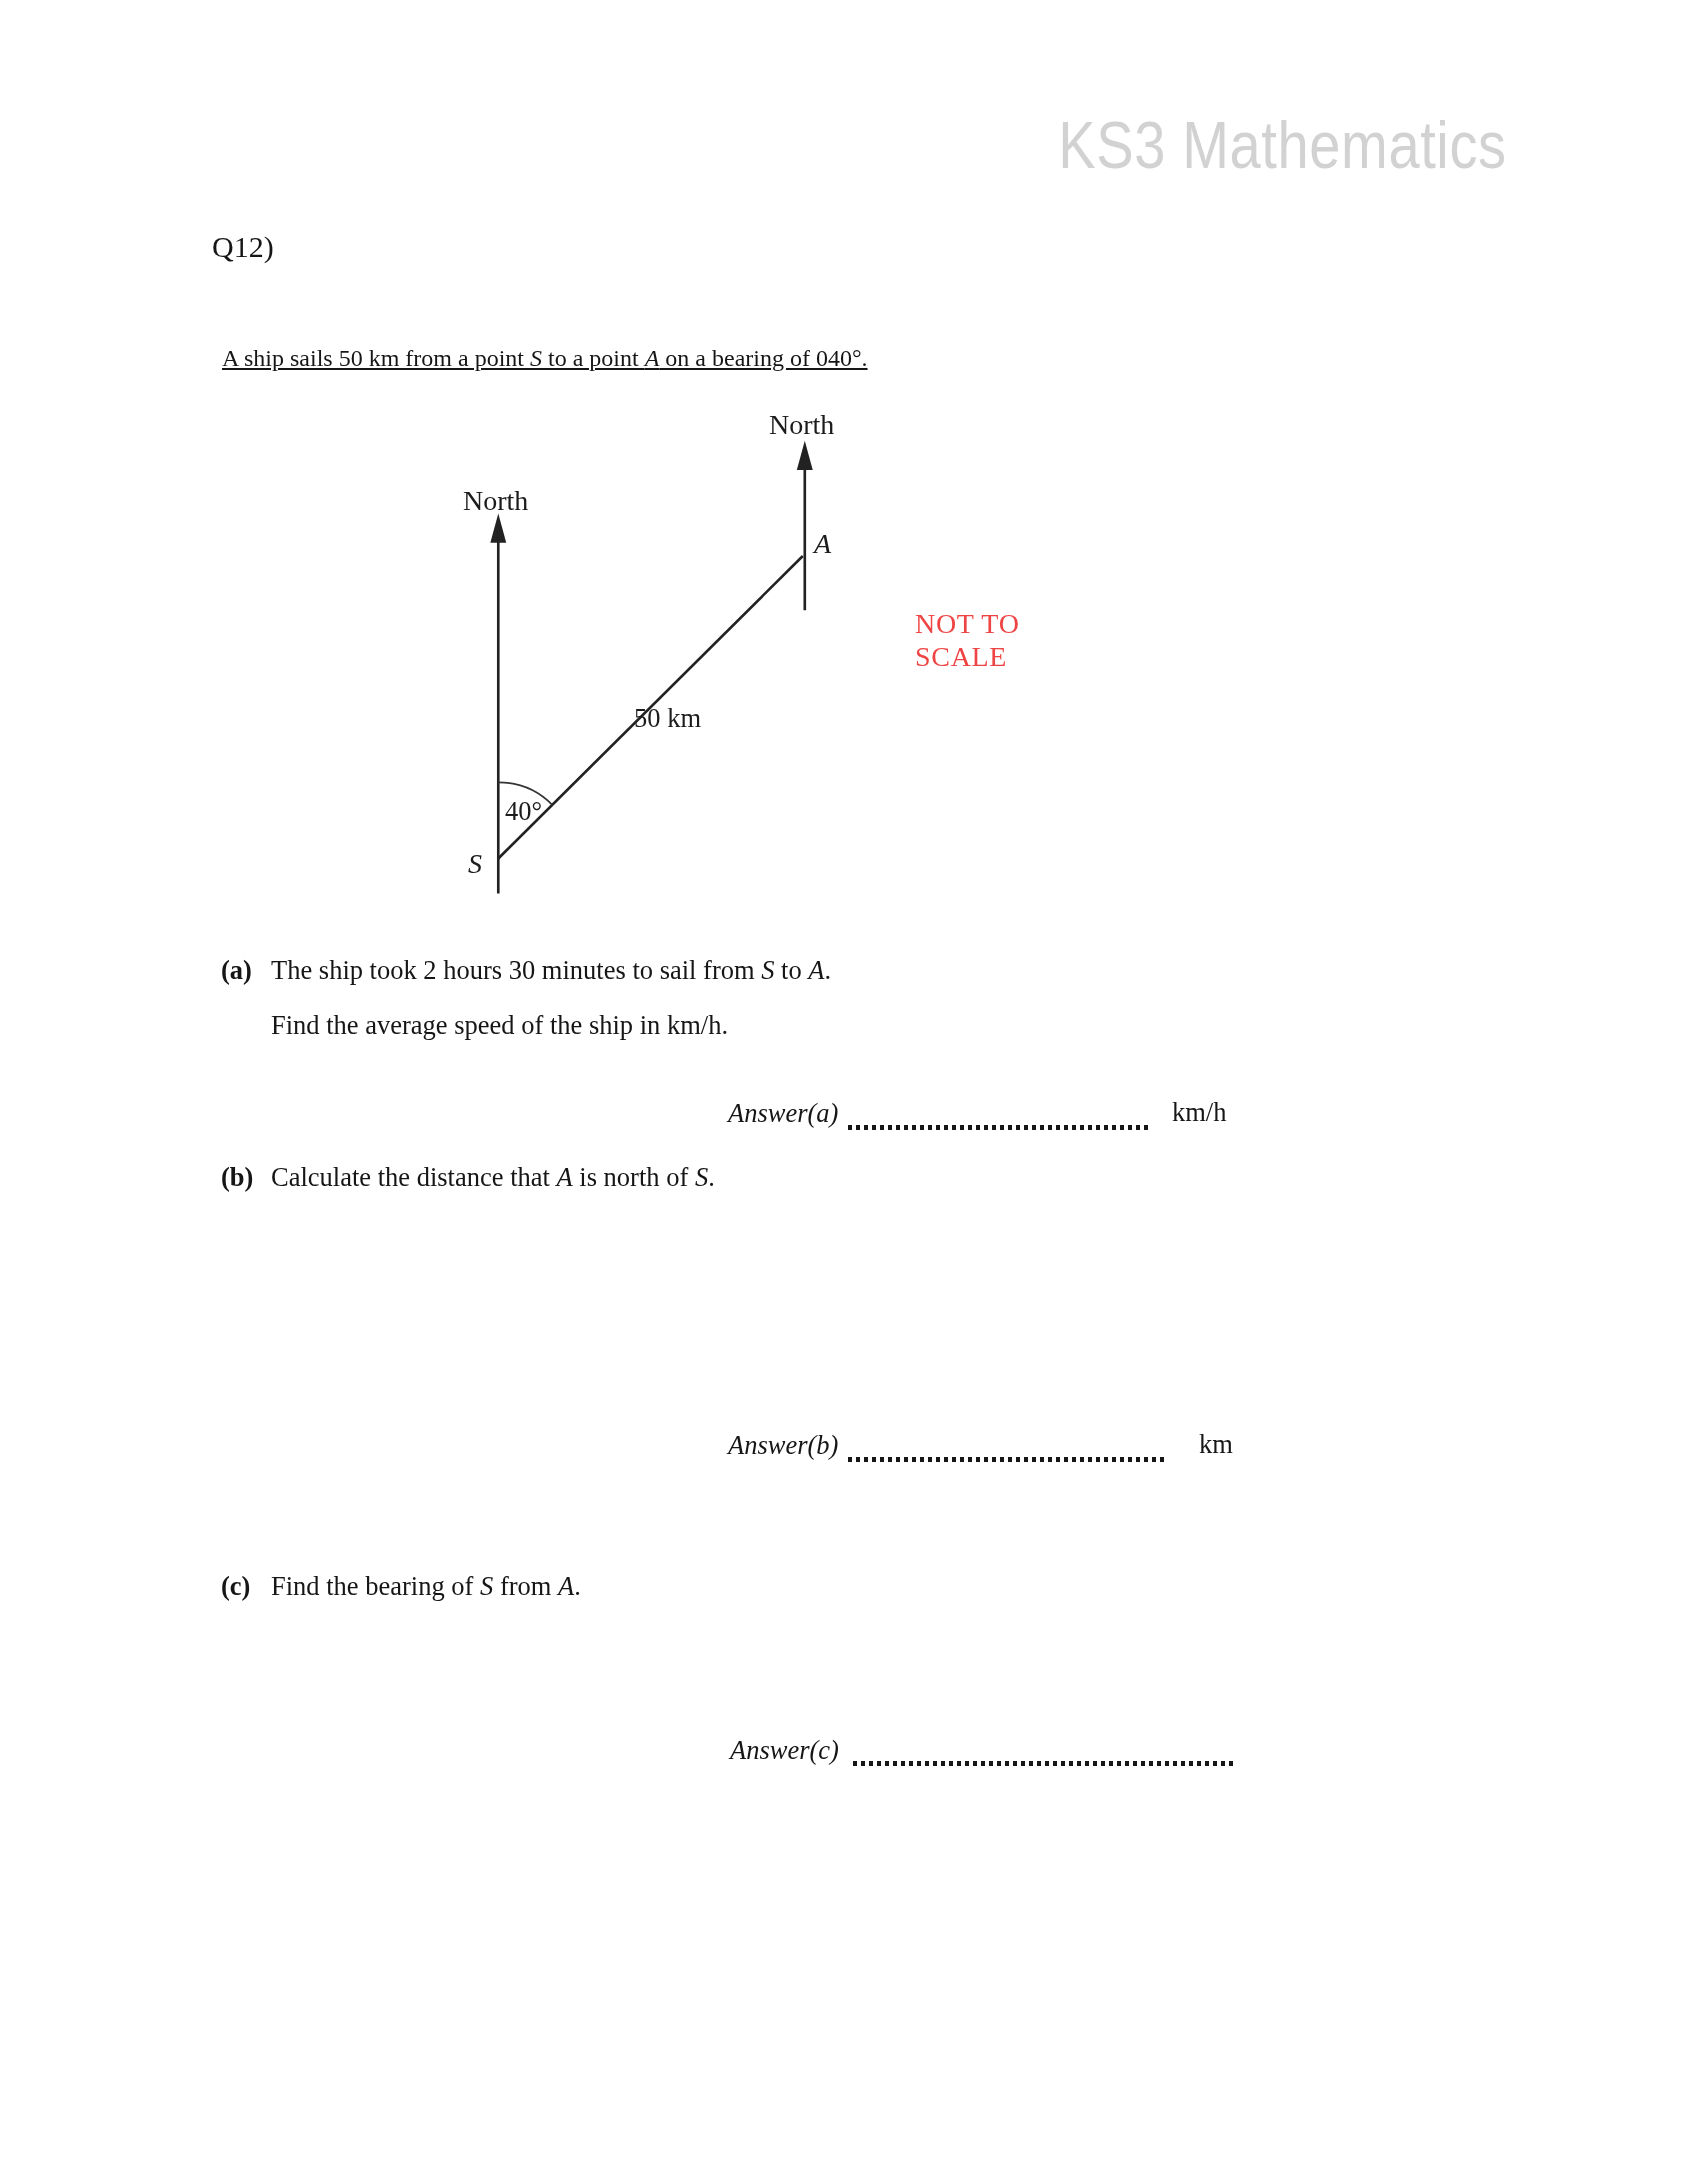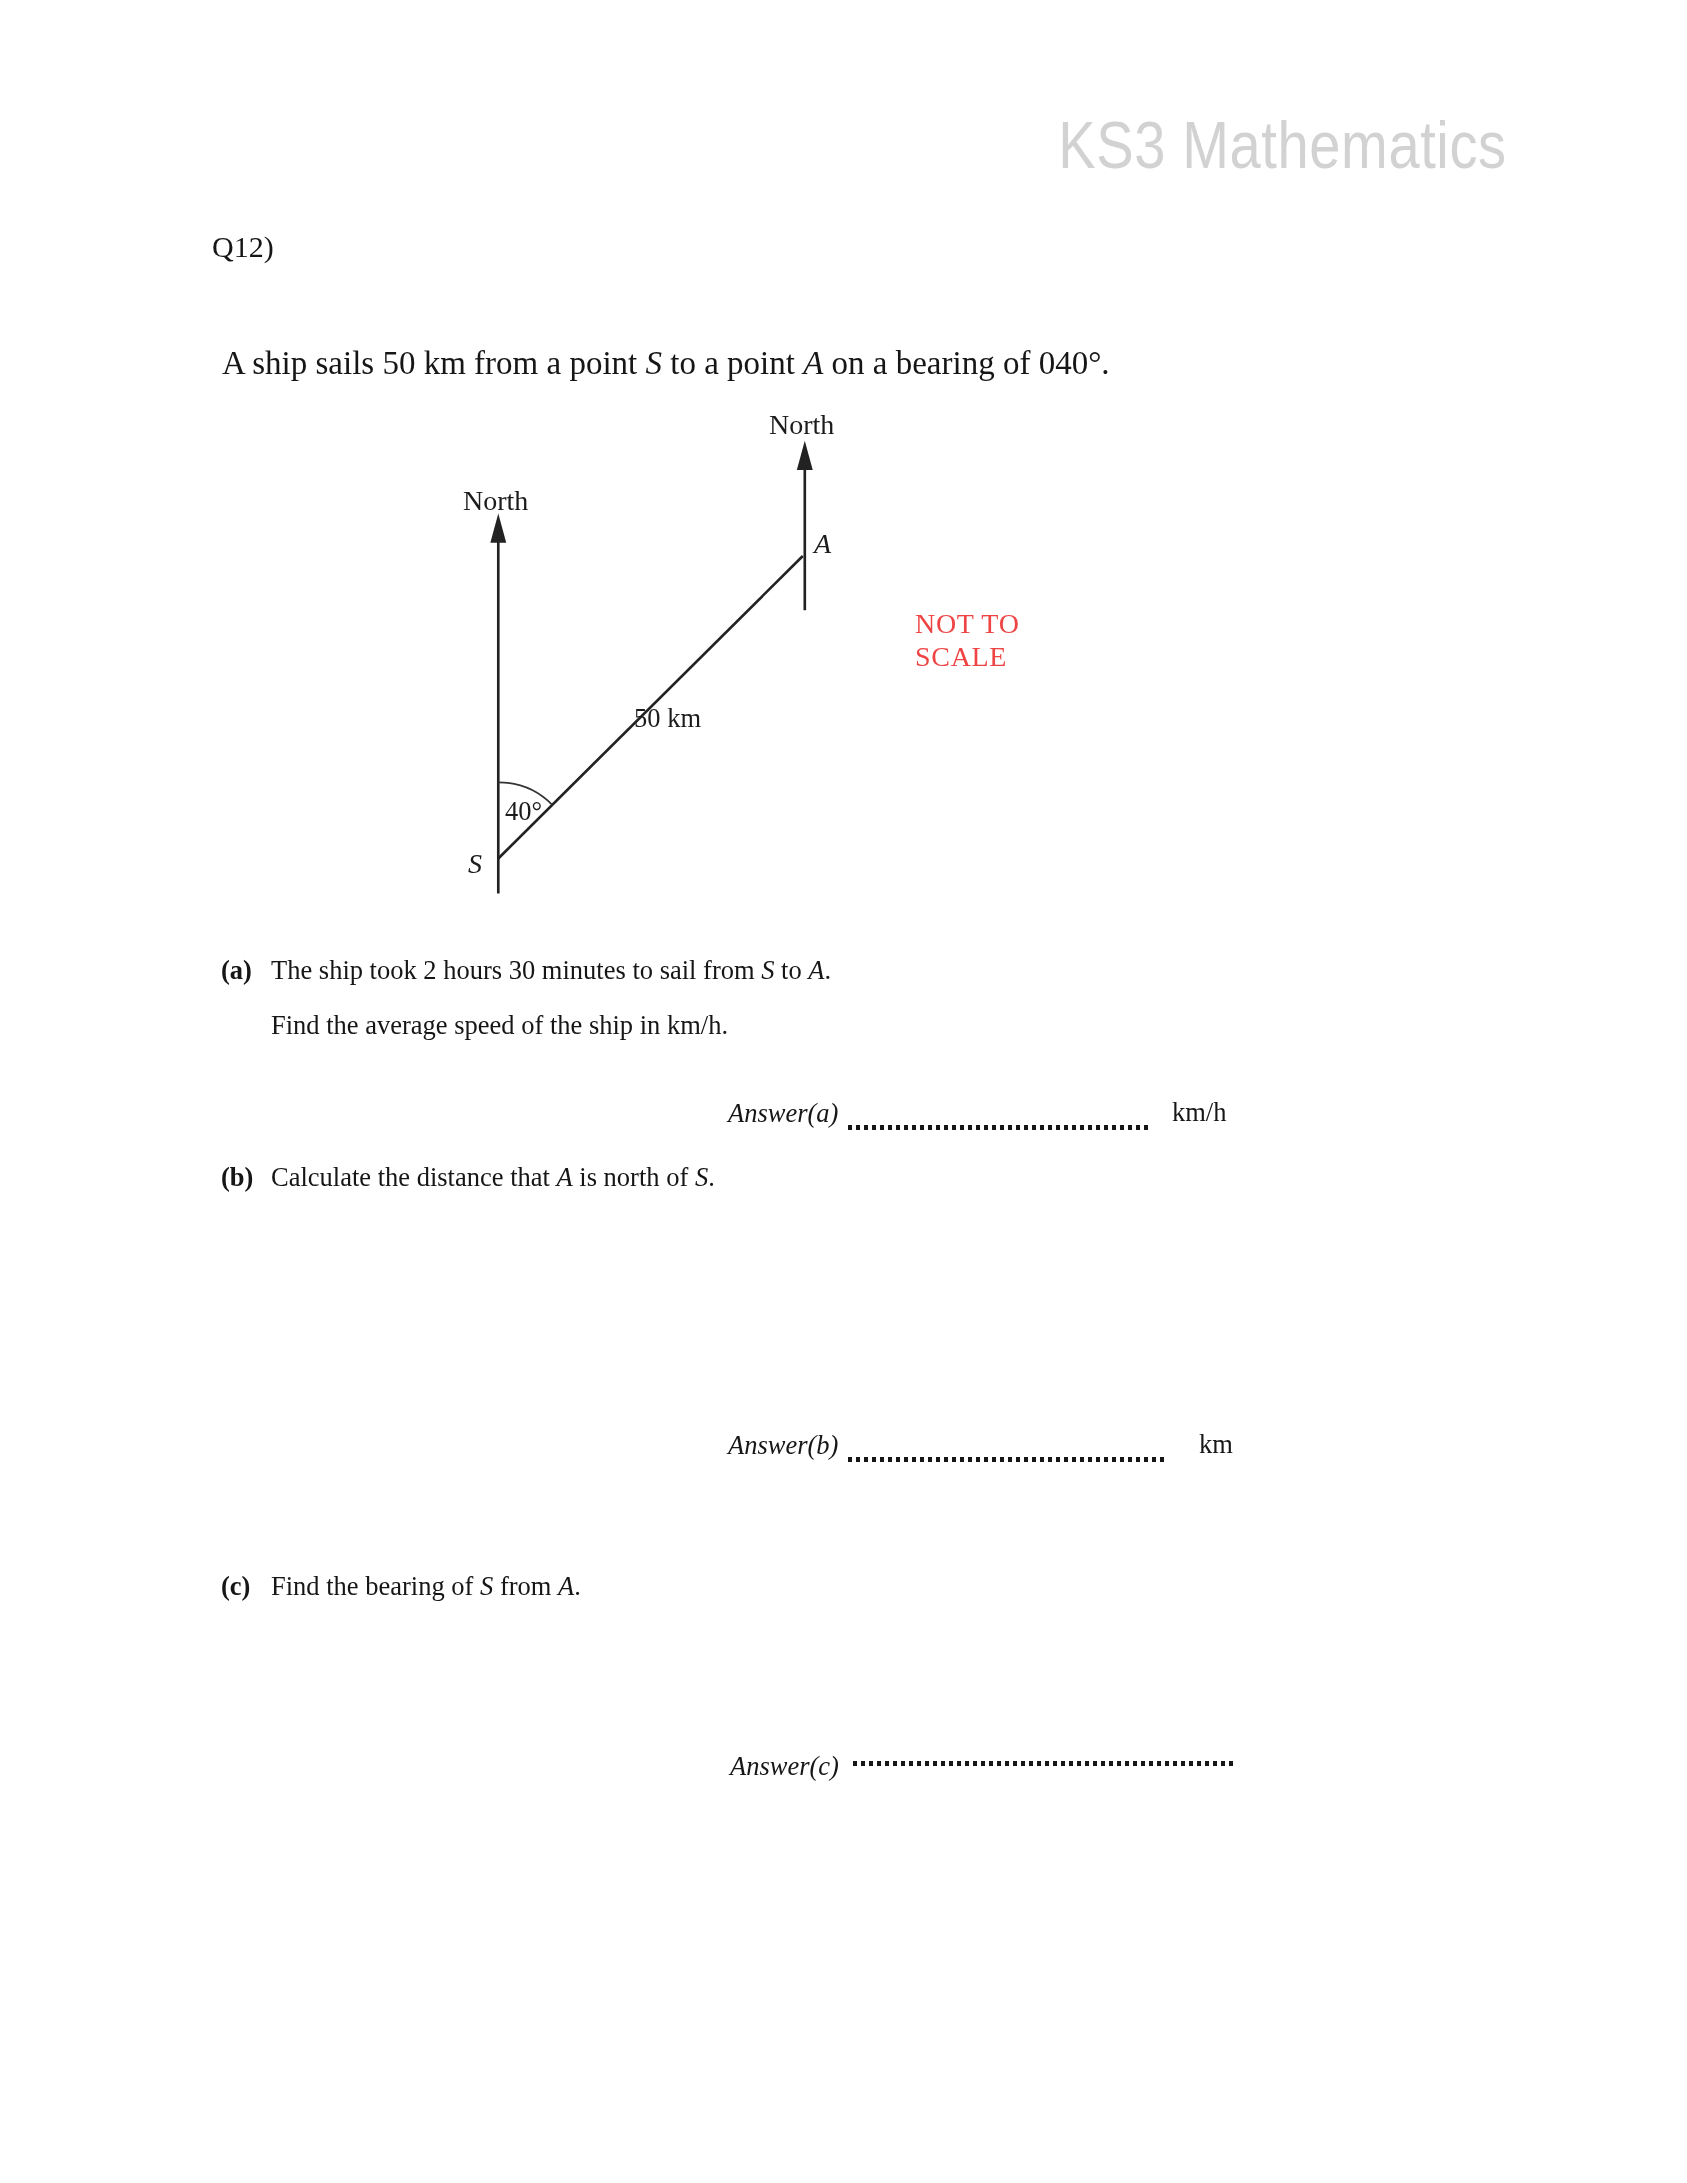"A ship sails 50 km" .qtext { font-size: 33px -> 24px; text-decoration: none -> underline }
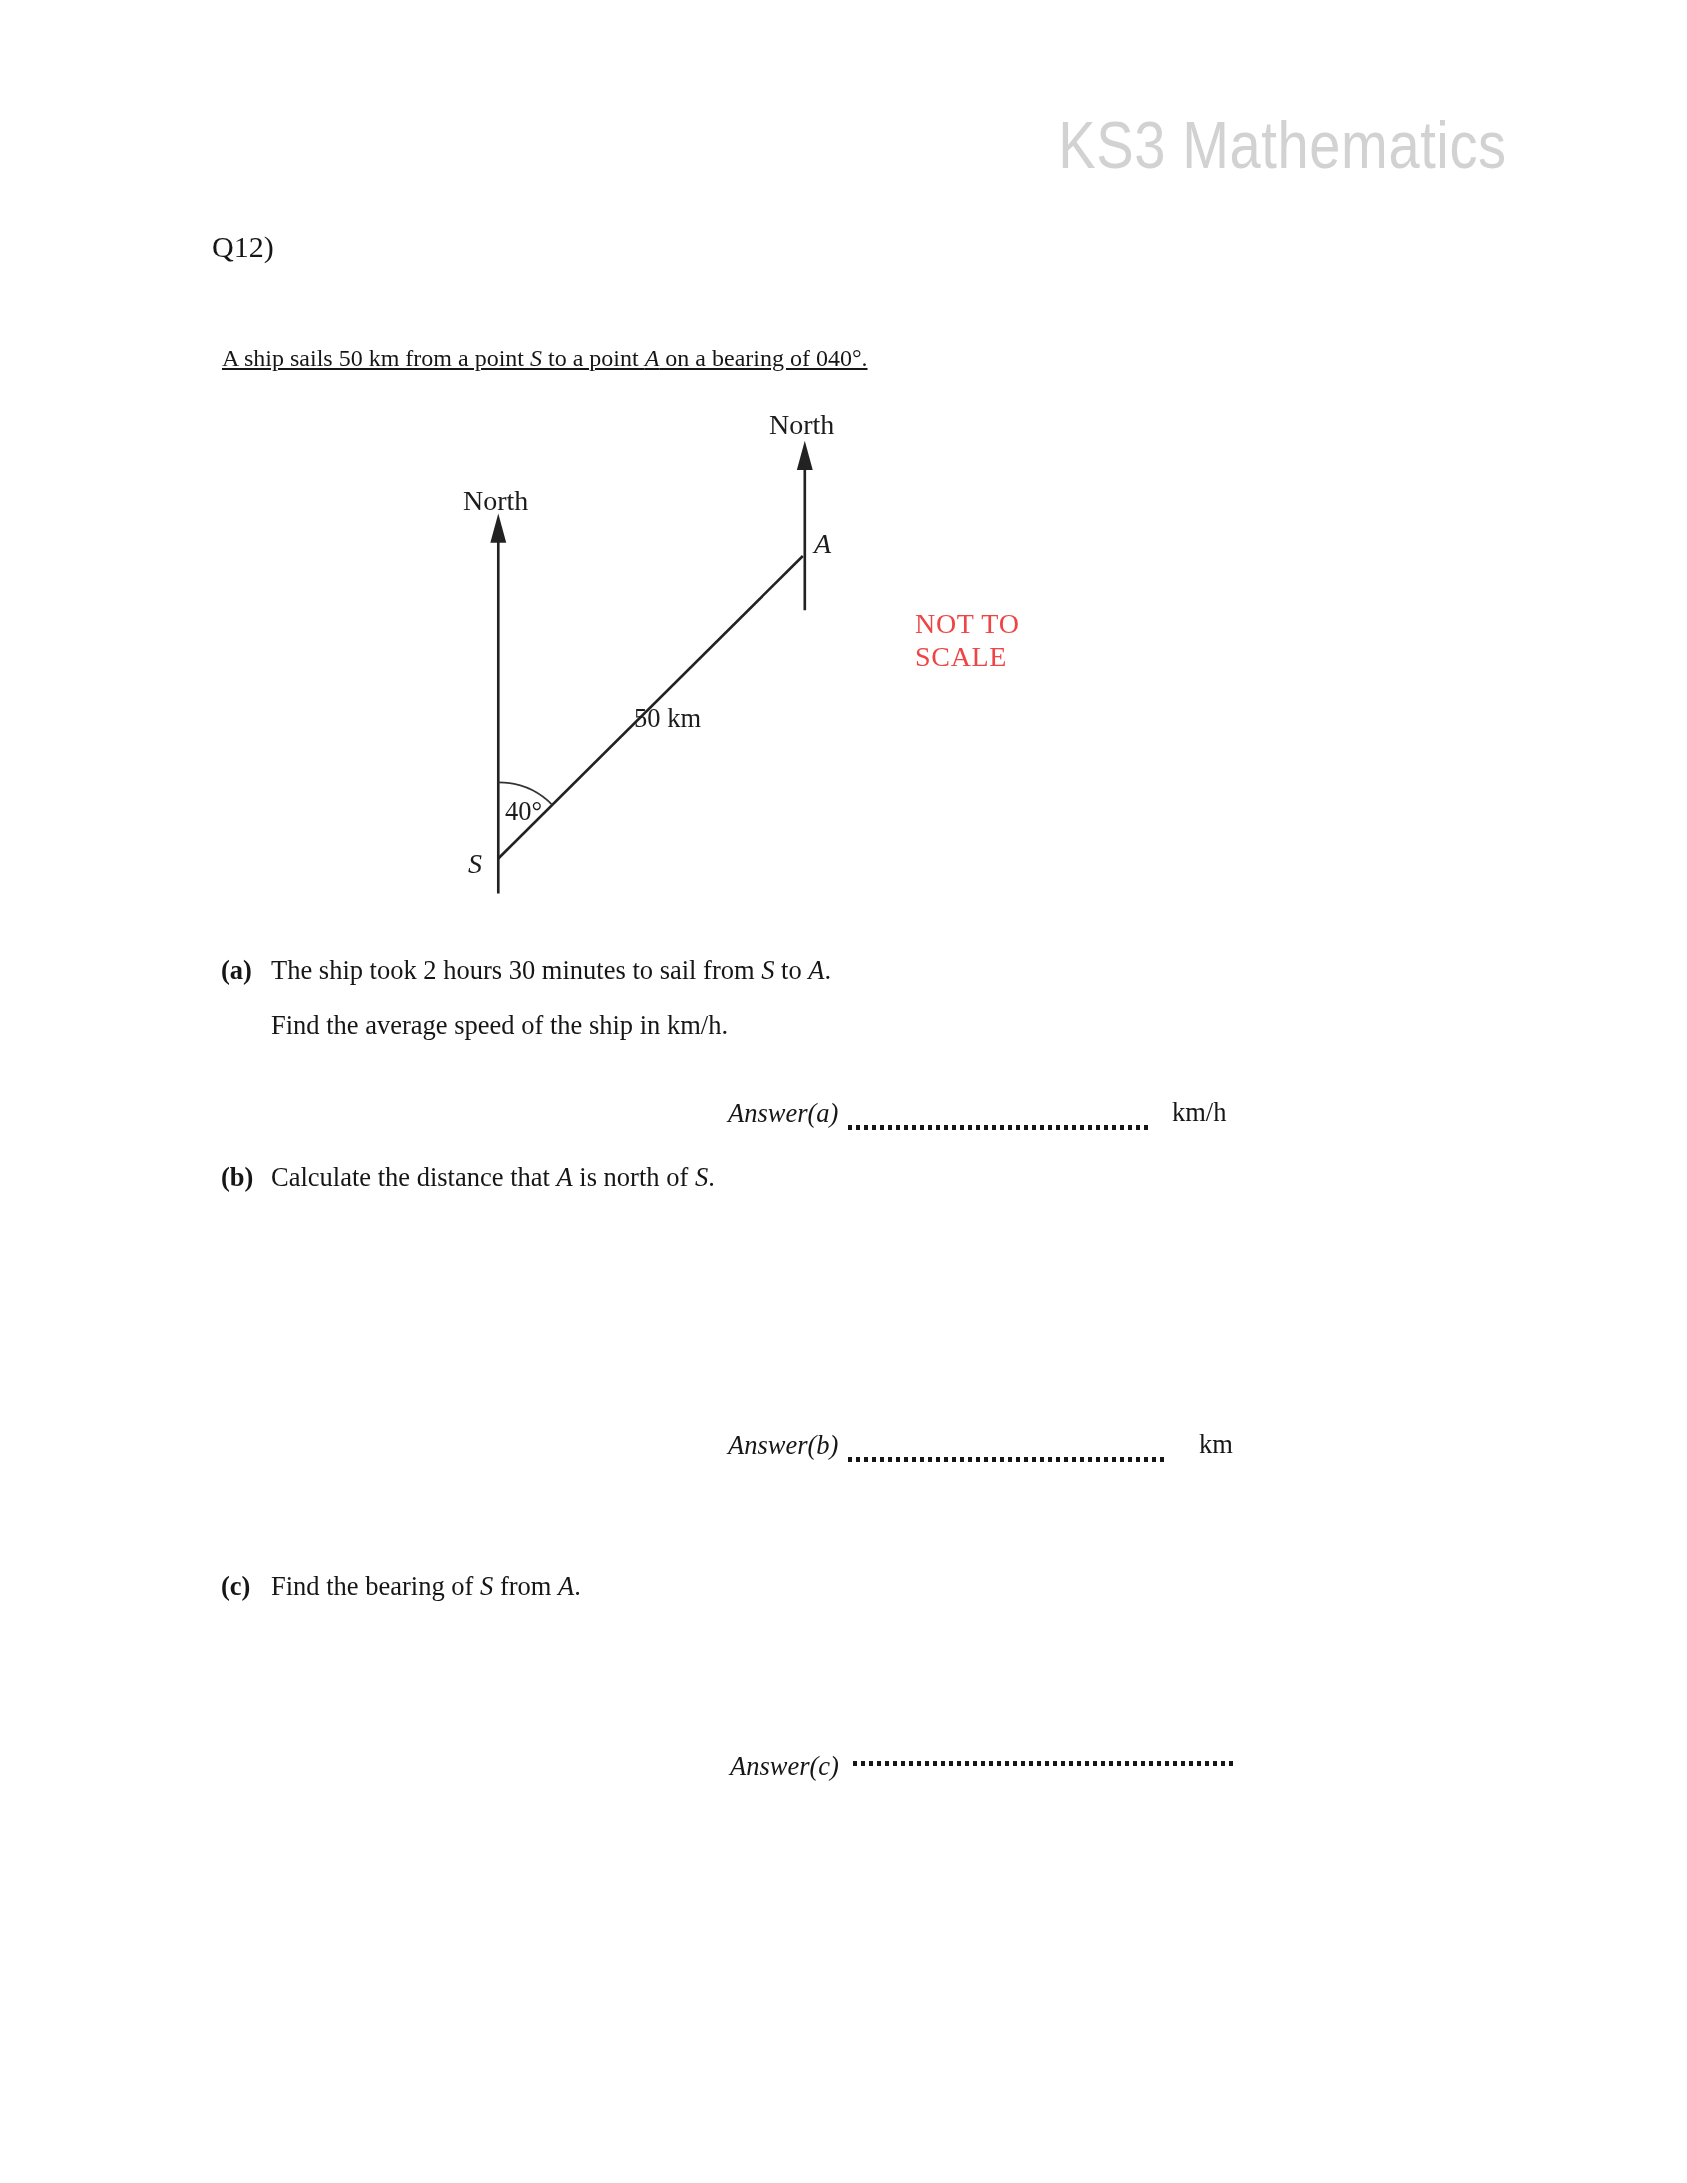"Answer(c)" div.anslabel { margin-top: 16px -> none }
